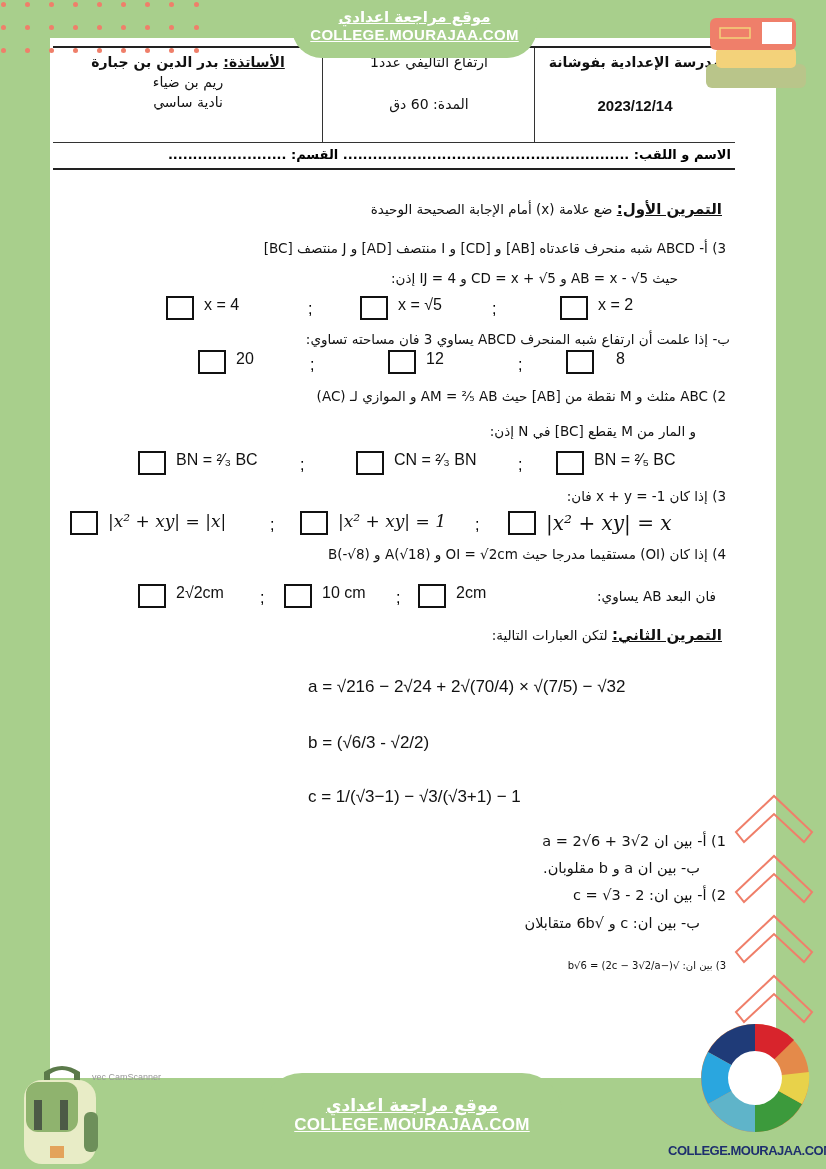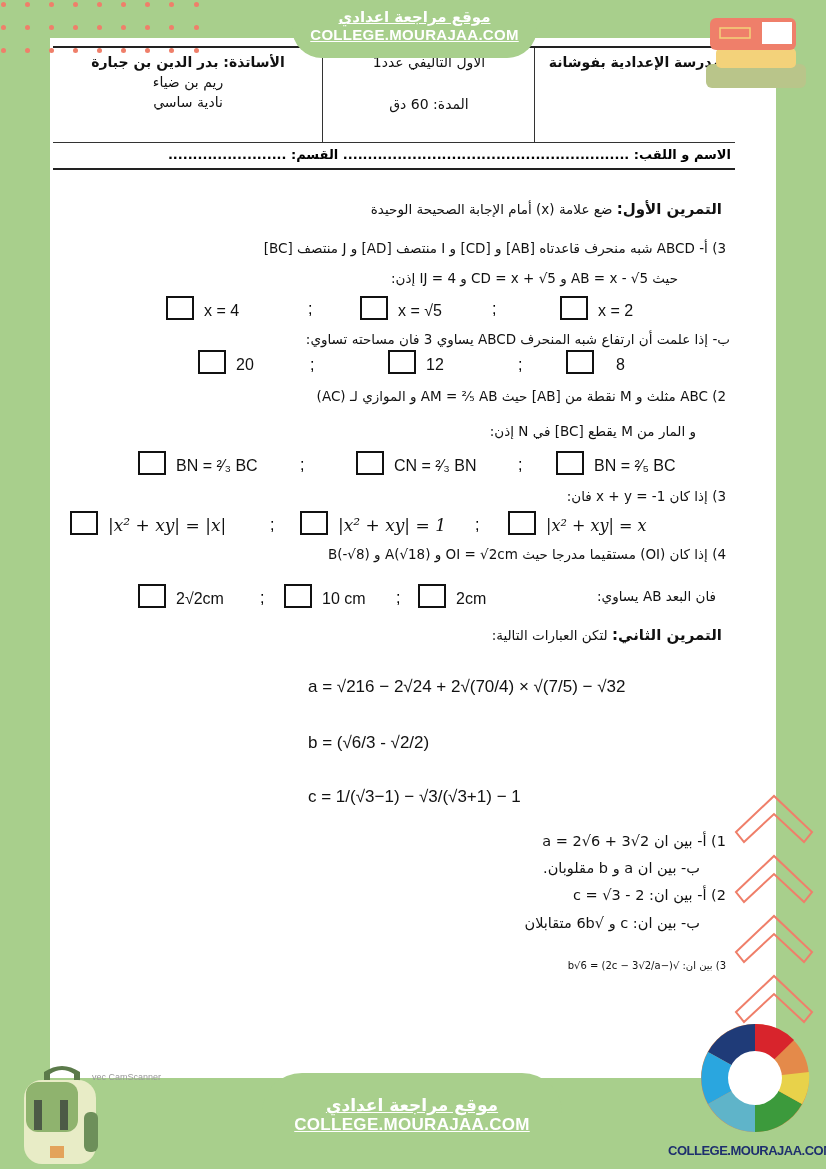"الأساتذة:" .u { text-decoration: none -> underline }
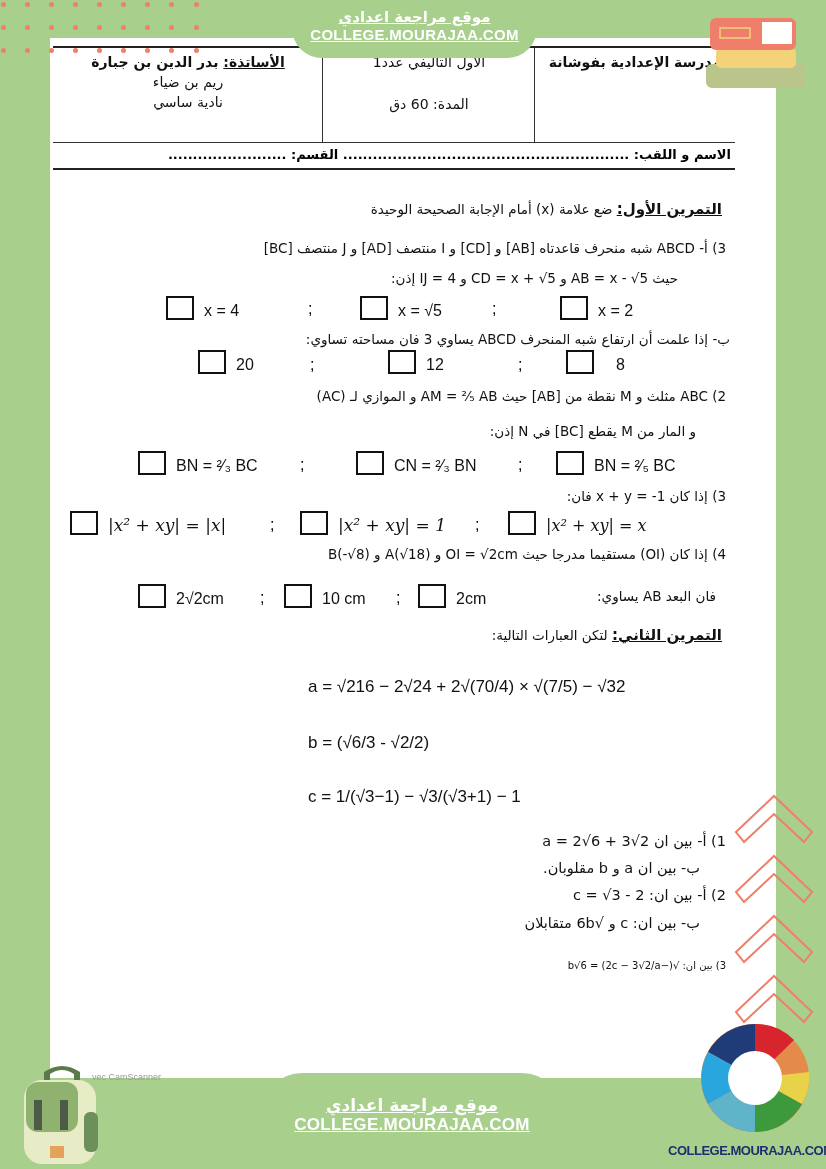"الأول التأليفي عدد1" span.line { text: الأول -> ارتفاع }
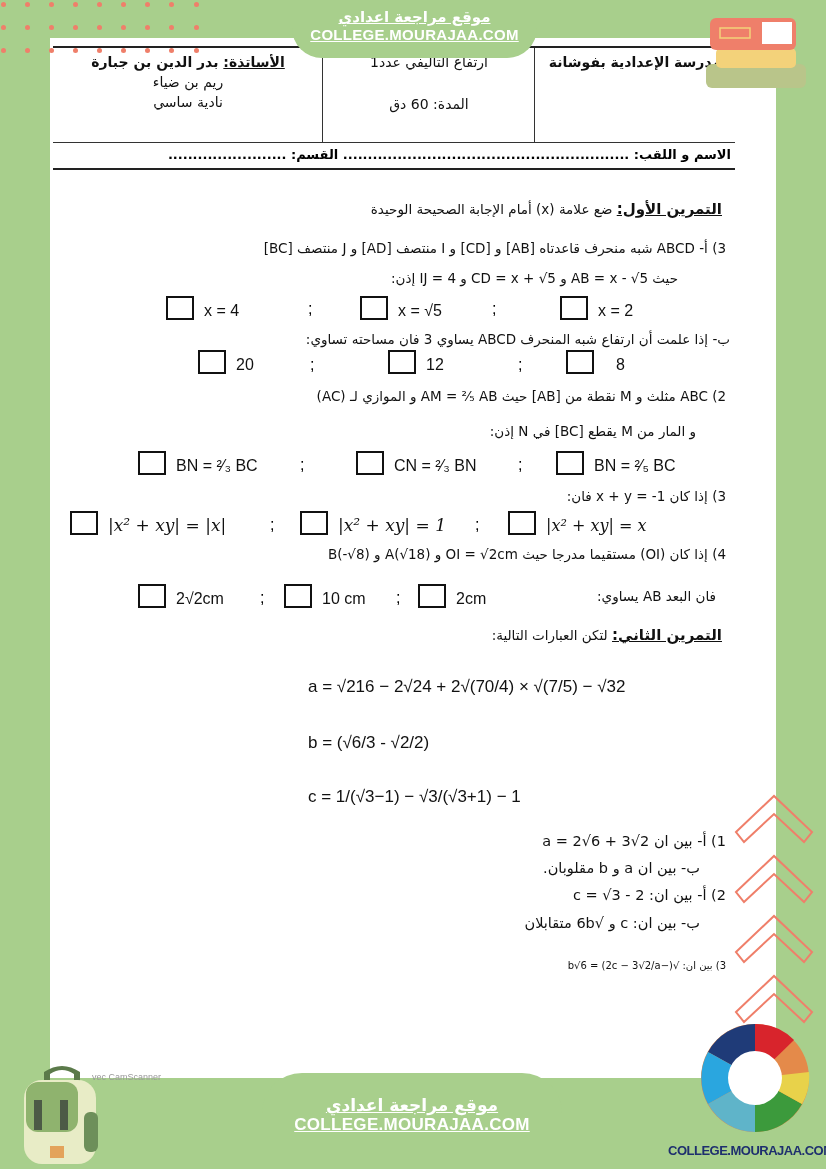"2023/12/14" span.line { html: none -> <span>2023/12/14</span> }
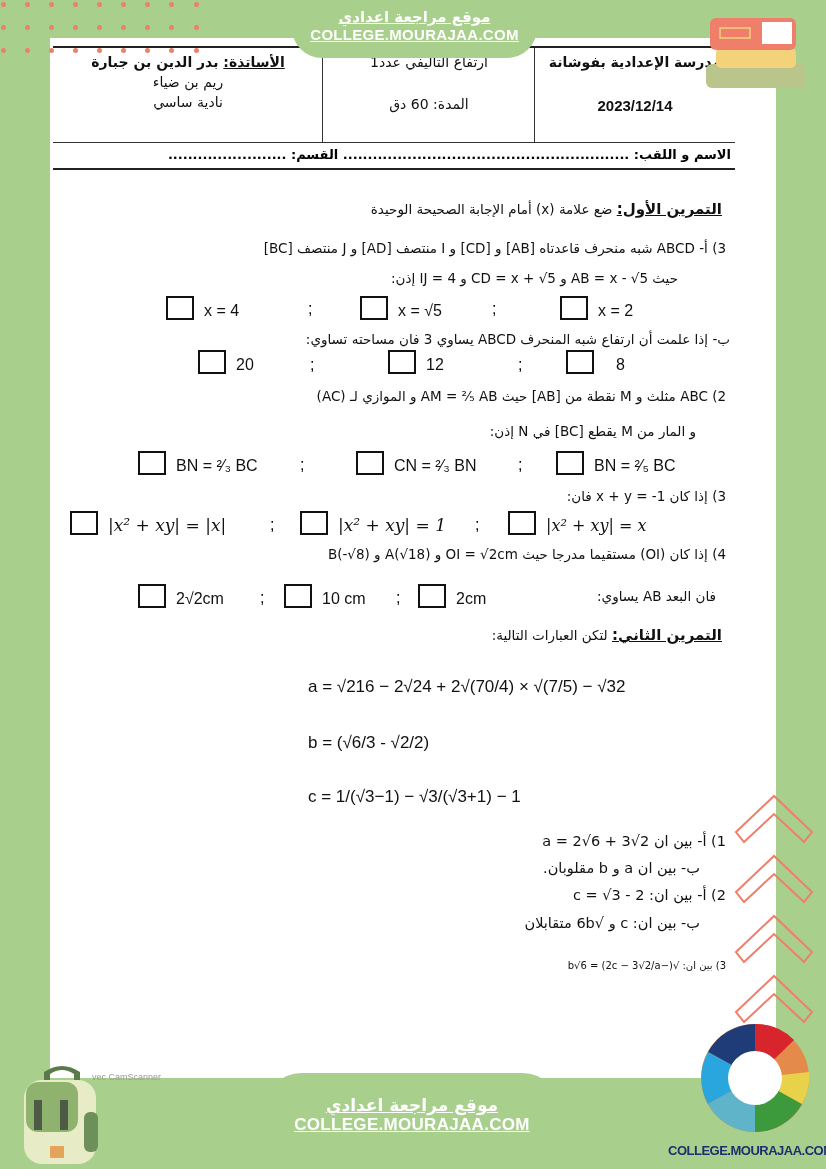"x = 4" .opt { align-items: flex-end -> flex-start }
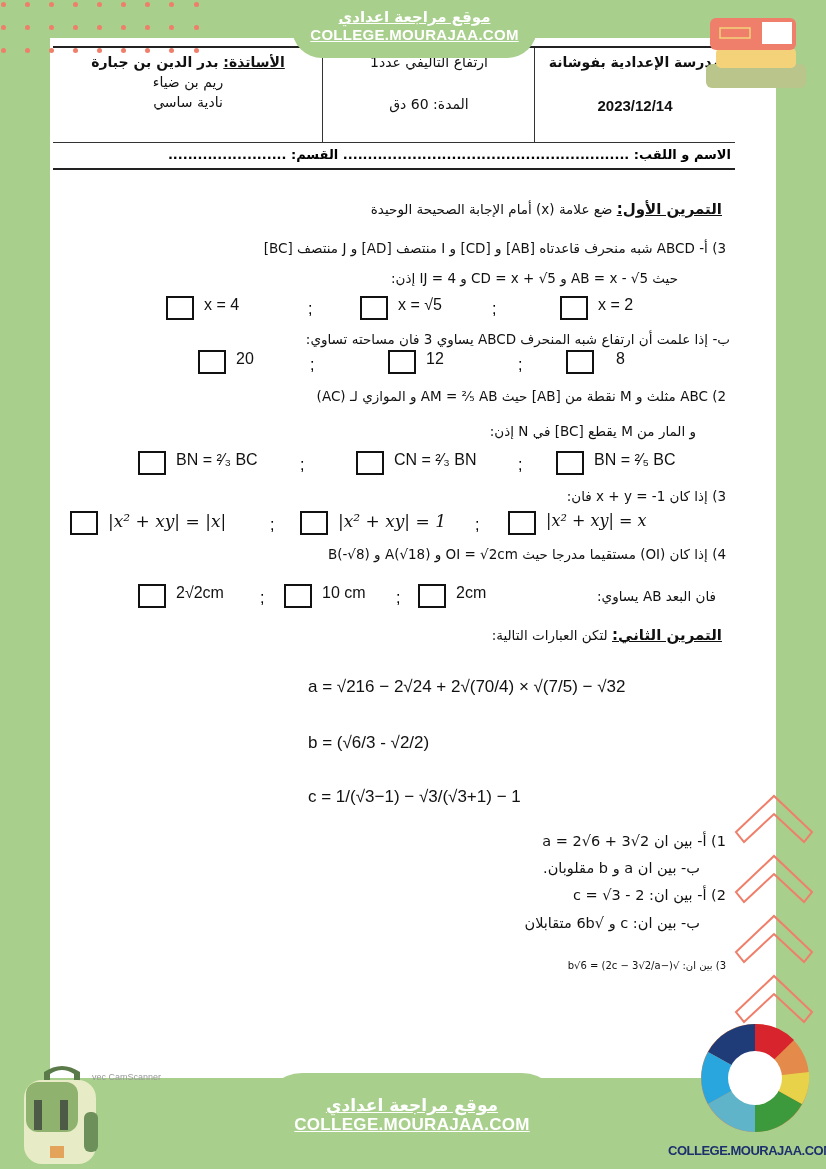"|x² + xy| = x" div.opt { font-size: 16px -> 20px }
